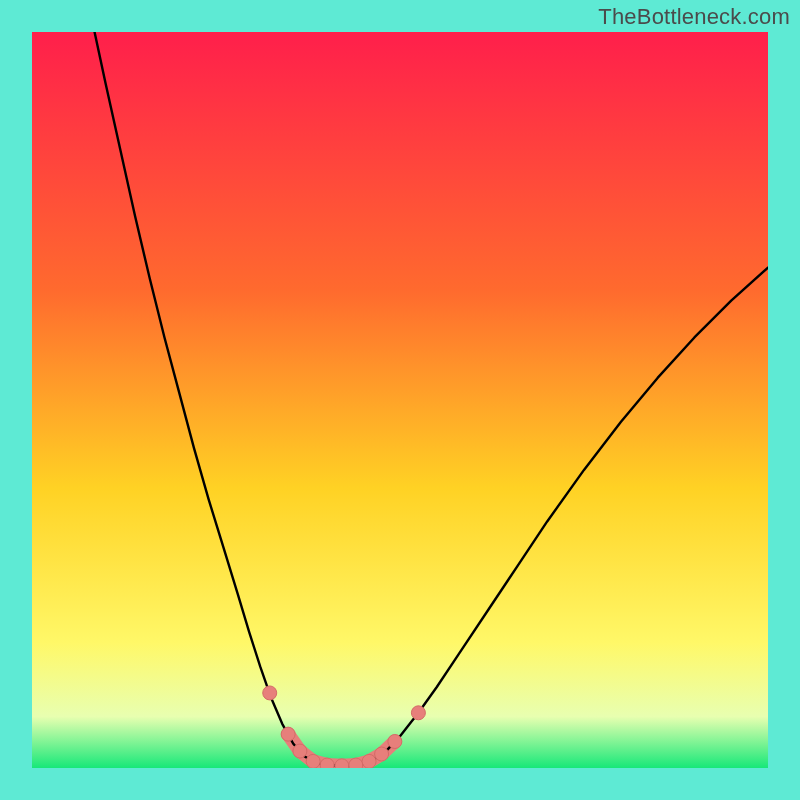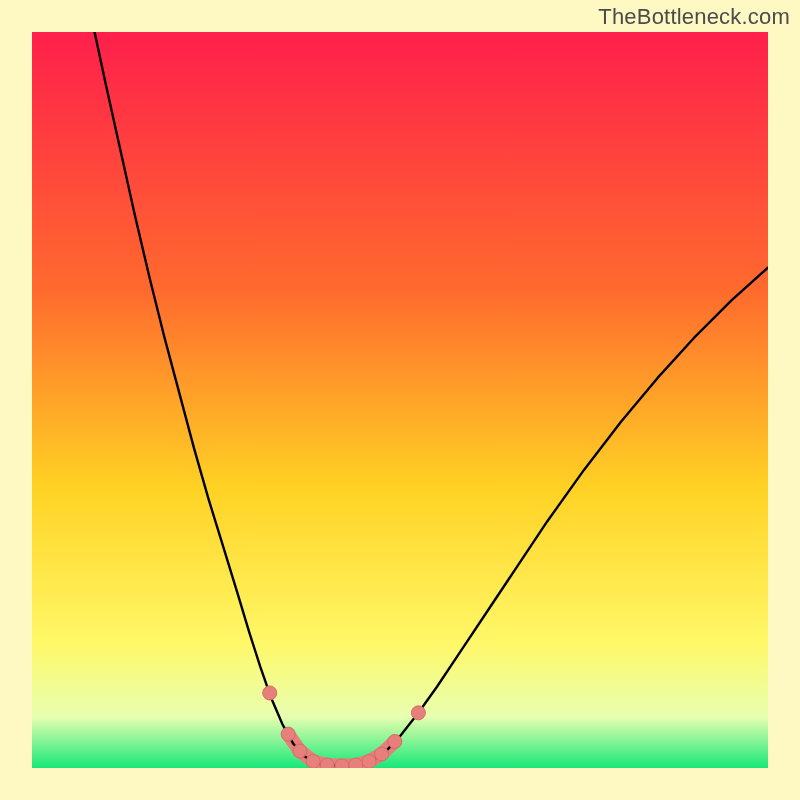"TheBottleneck.com" .frame { background: #fef9c3 -> #5eead4 }
